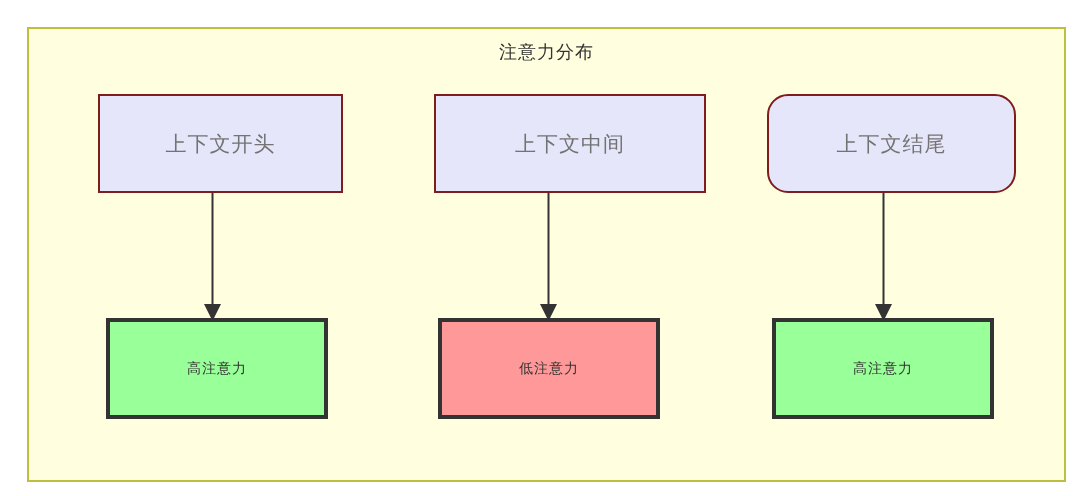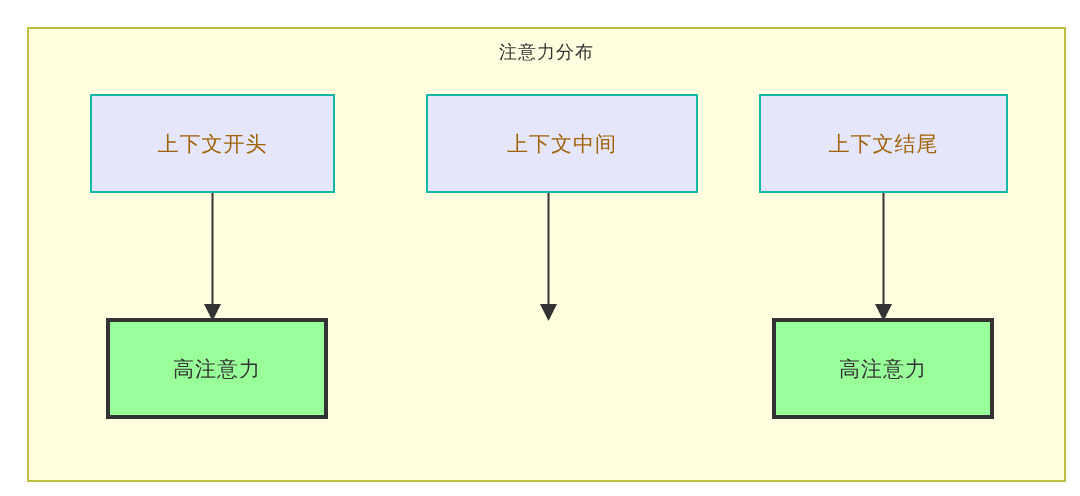"上下文开头" .node-top { border: 2px solid #14b8a6 -> 2px solid #7f1d1d; color: #a16207 -> #737373; margin-left: none -> 8px }
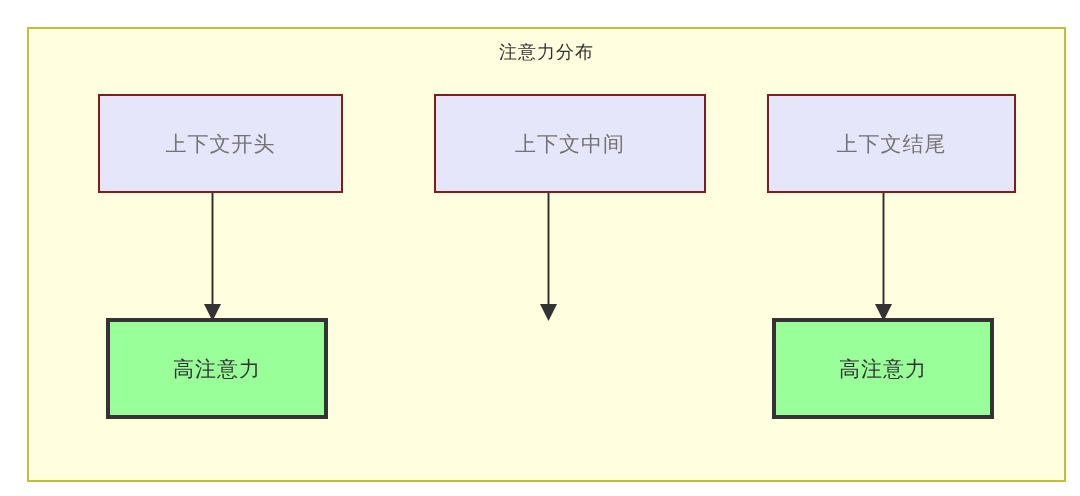"上下文结尾" div.node-top { border-radius: none -> 21px }
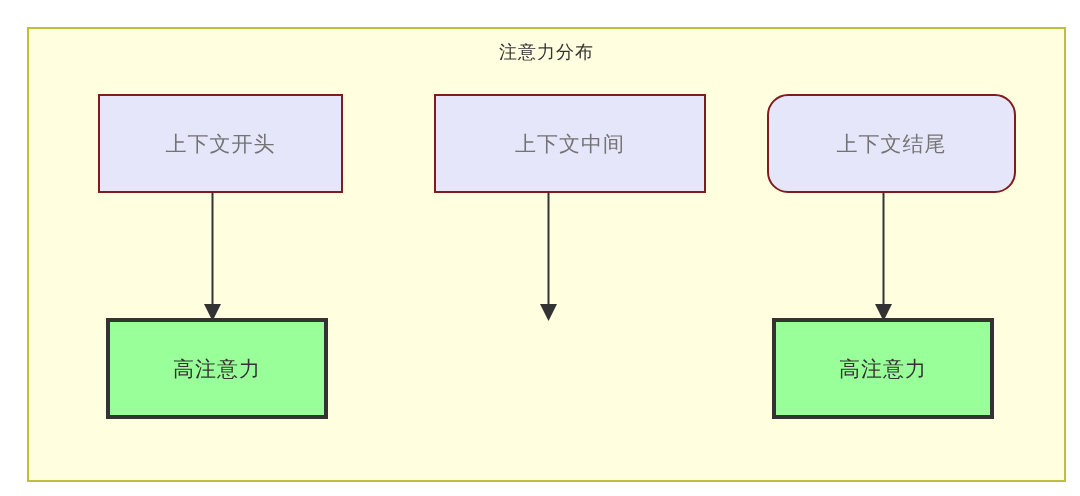"高注意力" .node-bottom { font-size: 21px -> 14px }
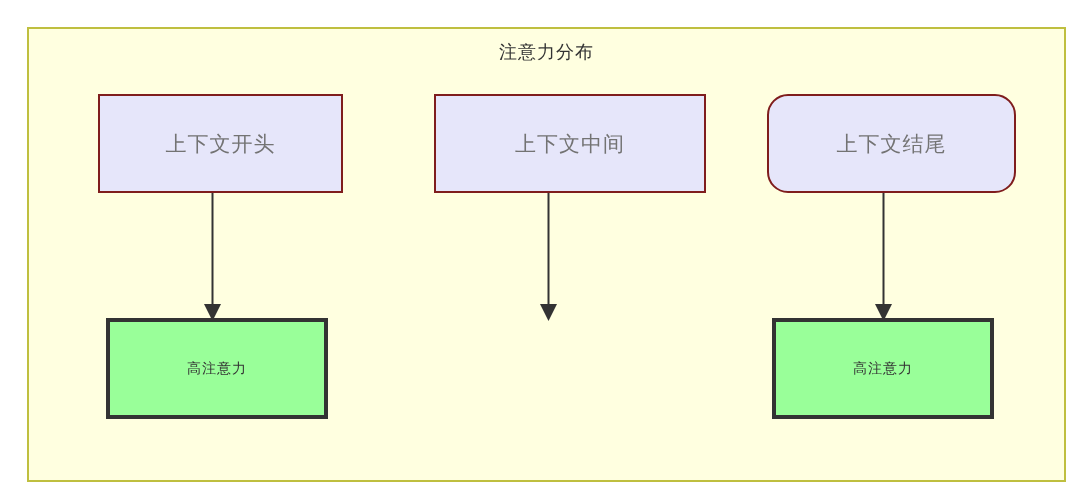"低注意力" div.node-bottom { html: none -> <div>低注意力</div> }
